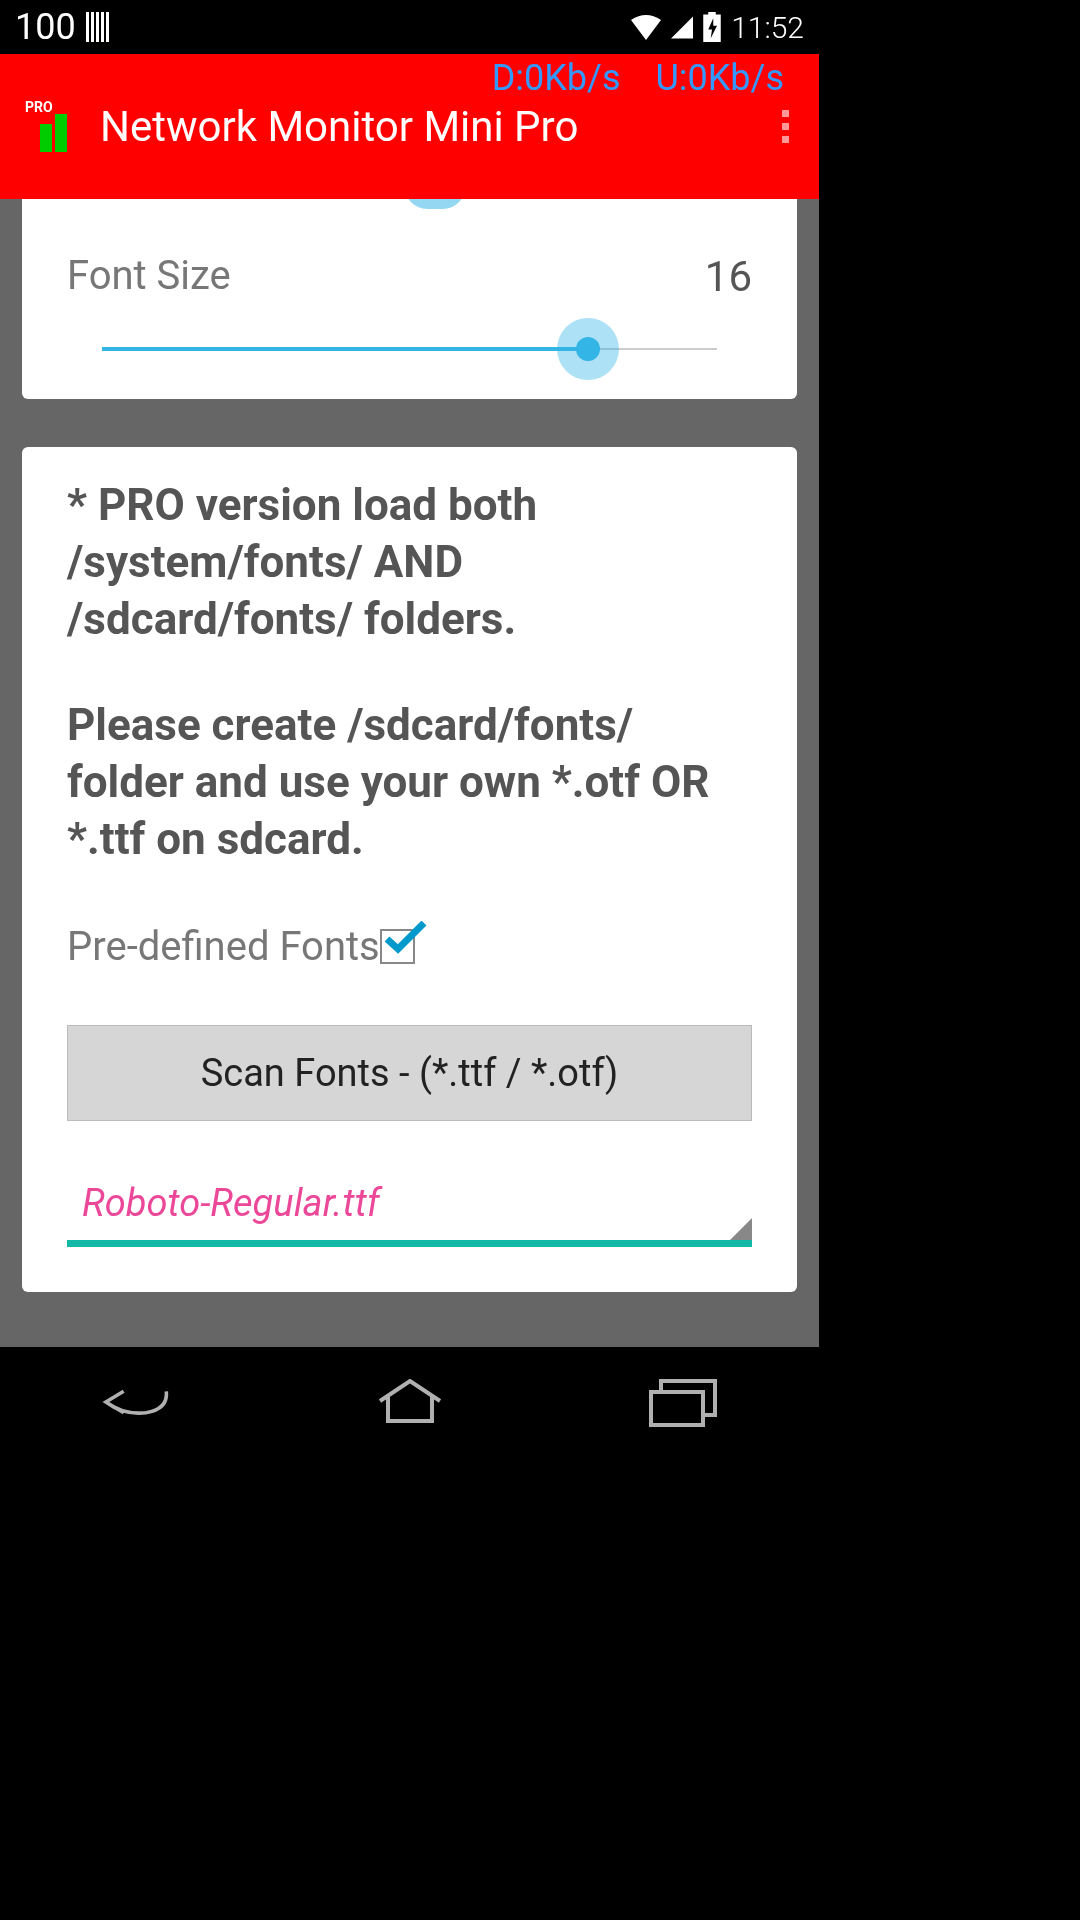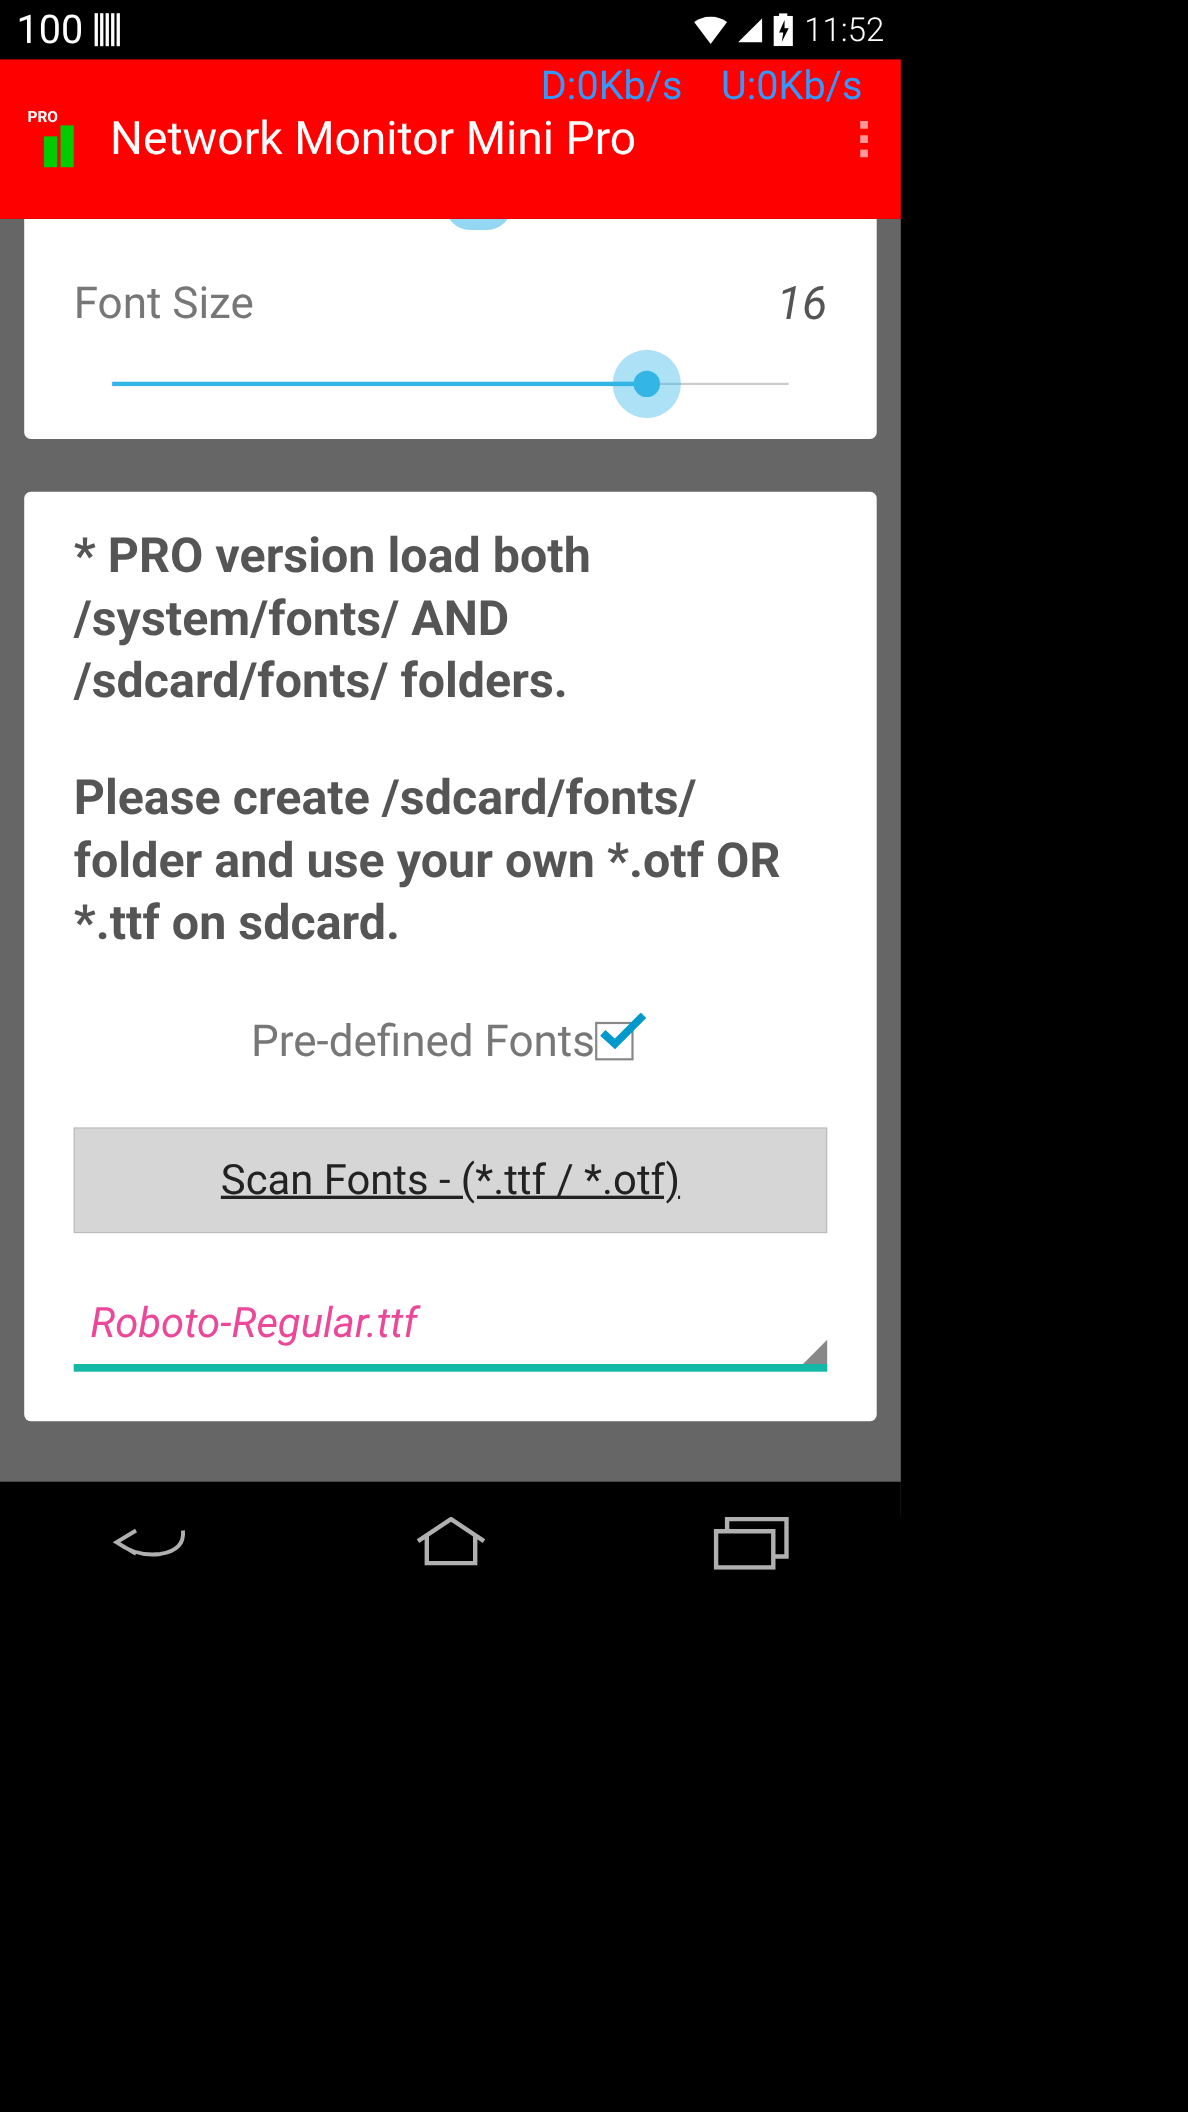"16" .setting-value { font-style: italic -> none }
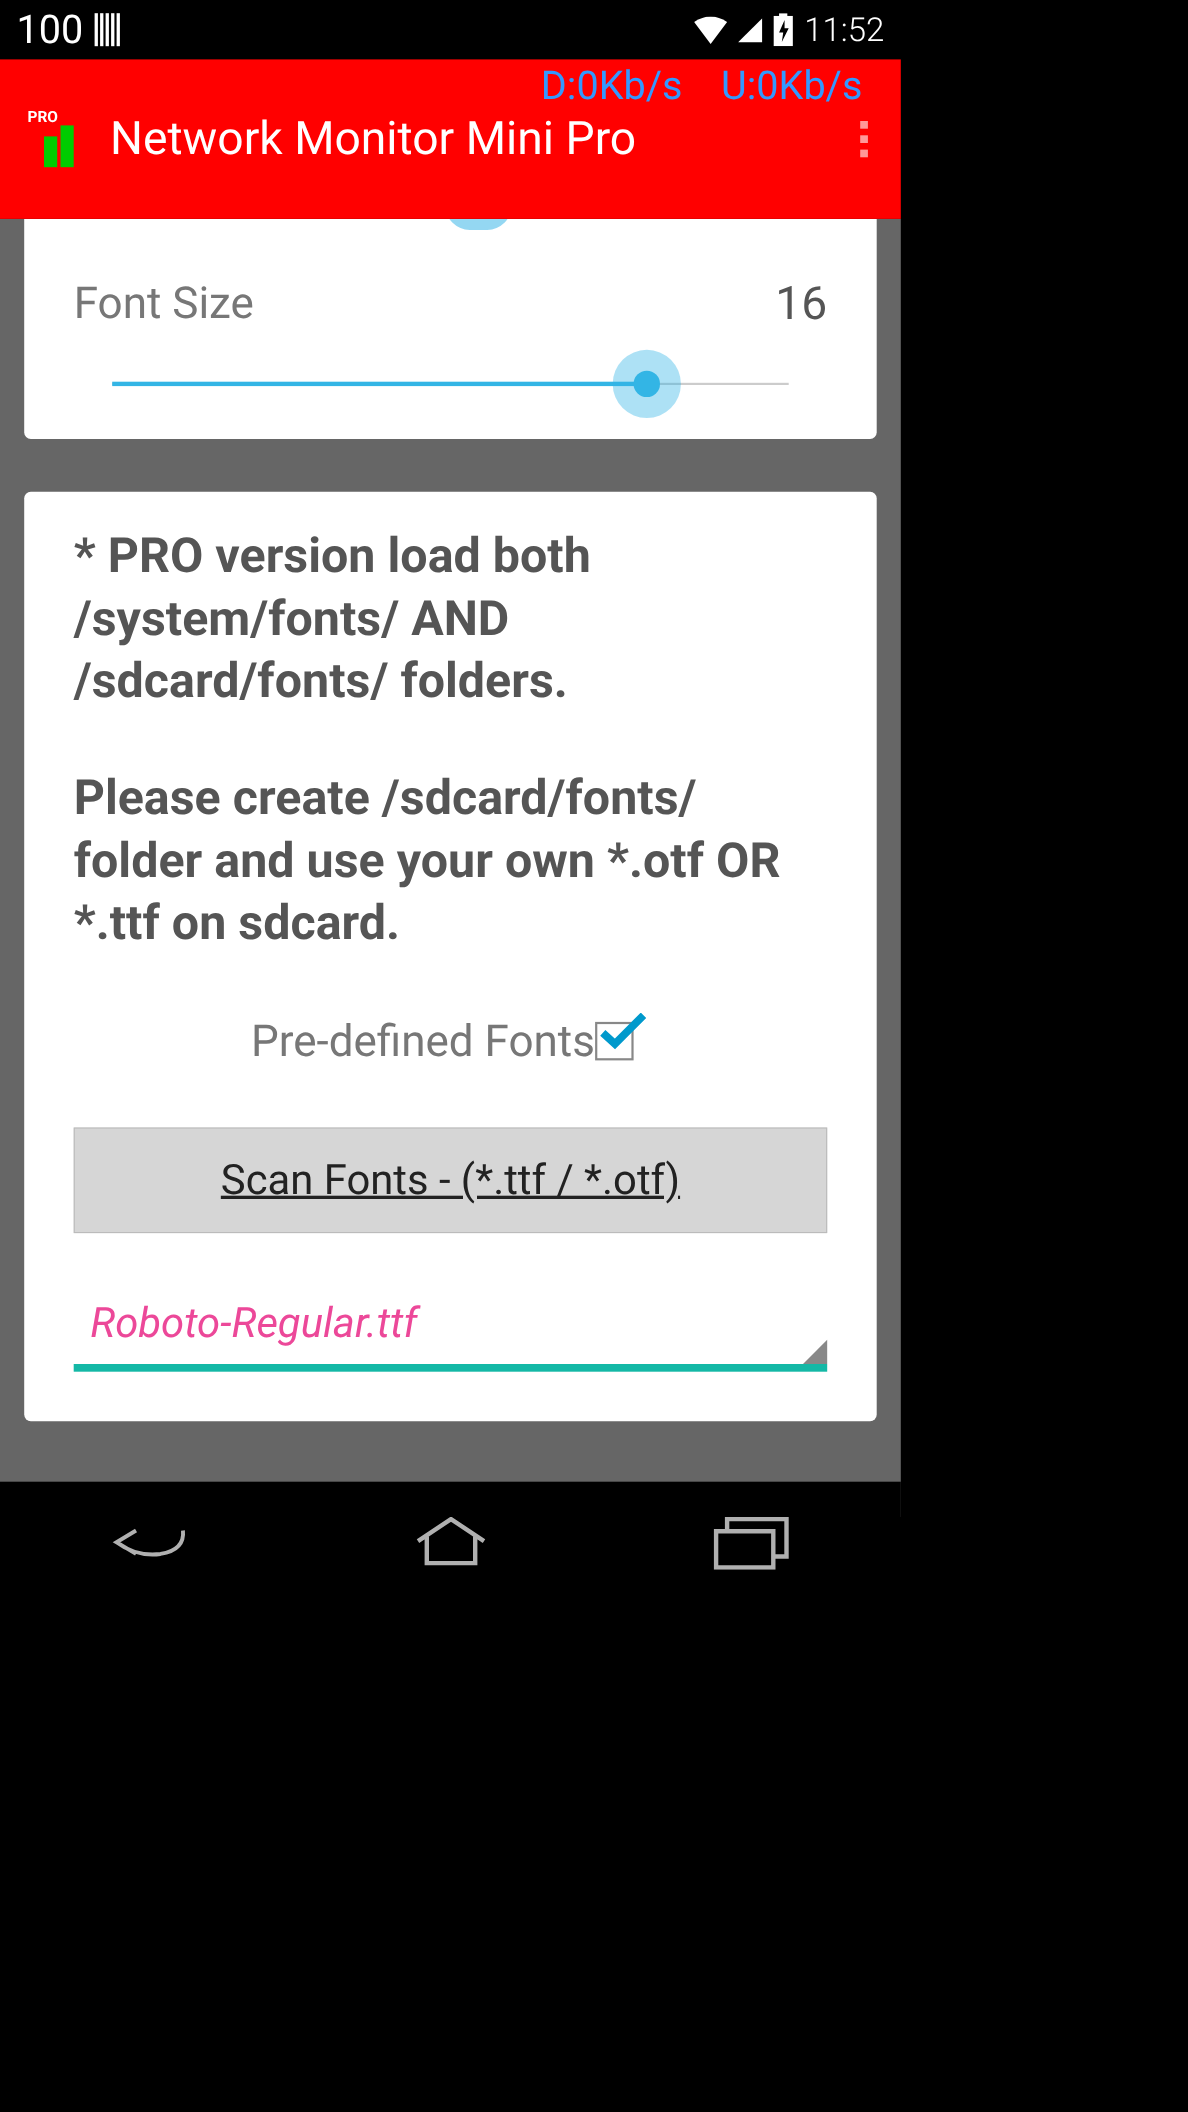"Pre-defined Fonts" .checkbox-row { justify-content: center -> flex-start }
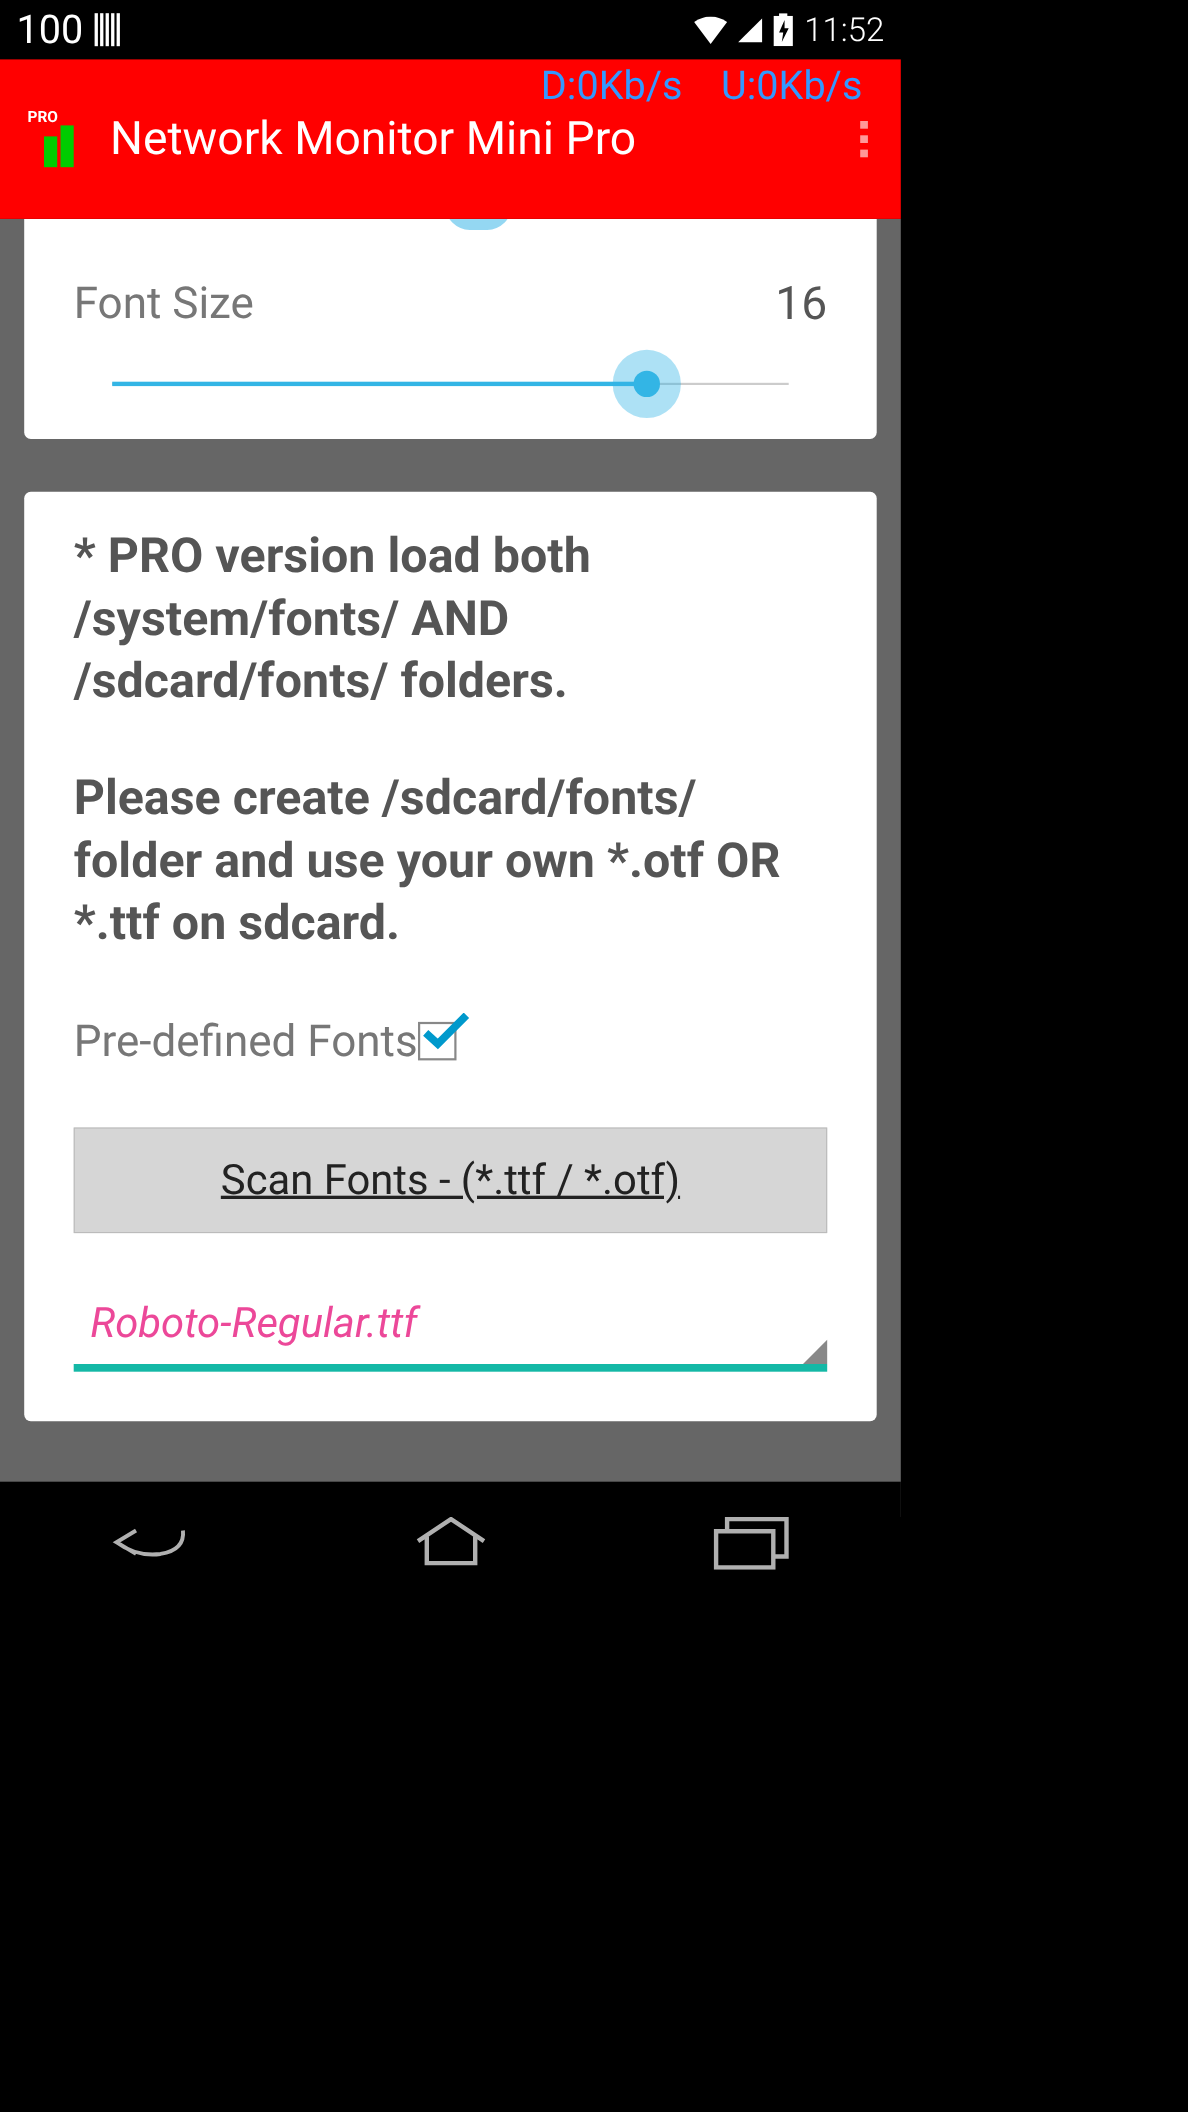"Scan Fonts - (*.ttf /" .scan-button { text-decoration: underline -> none }
